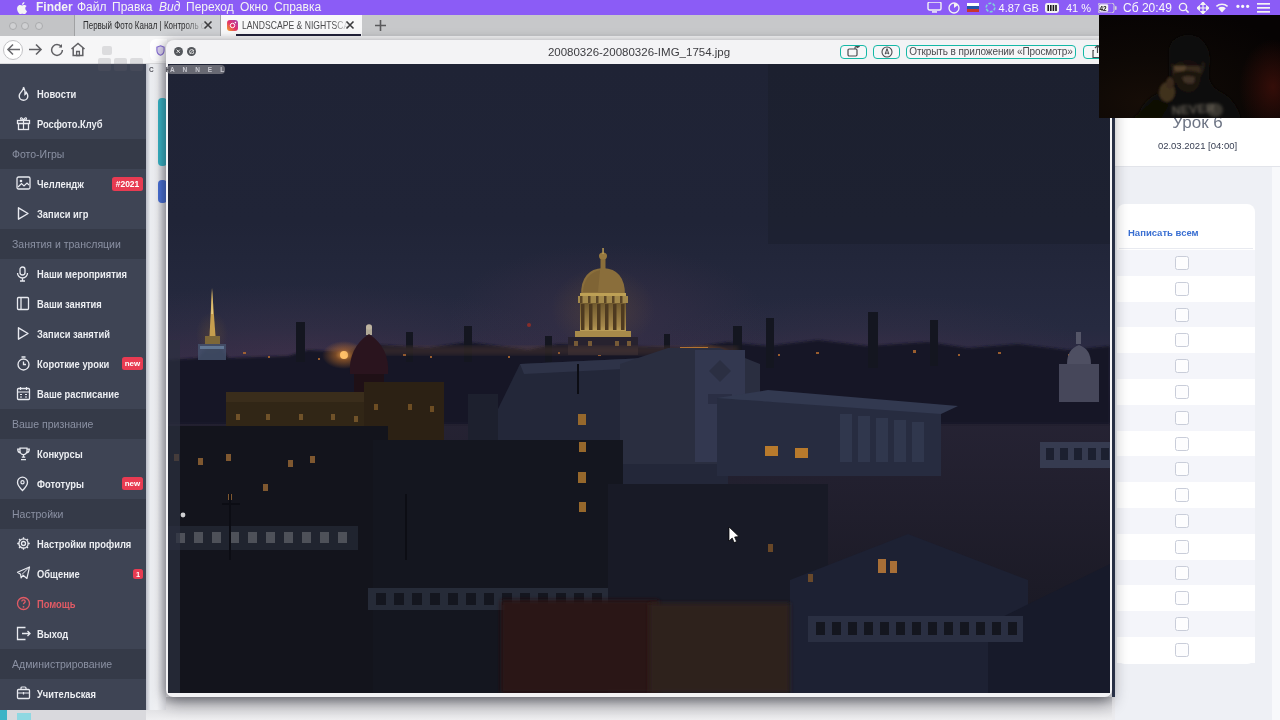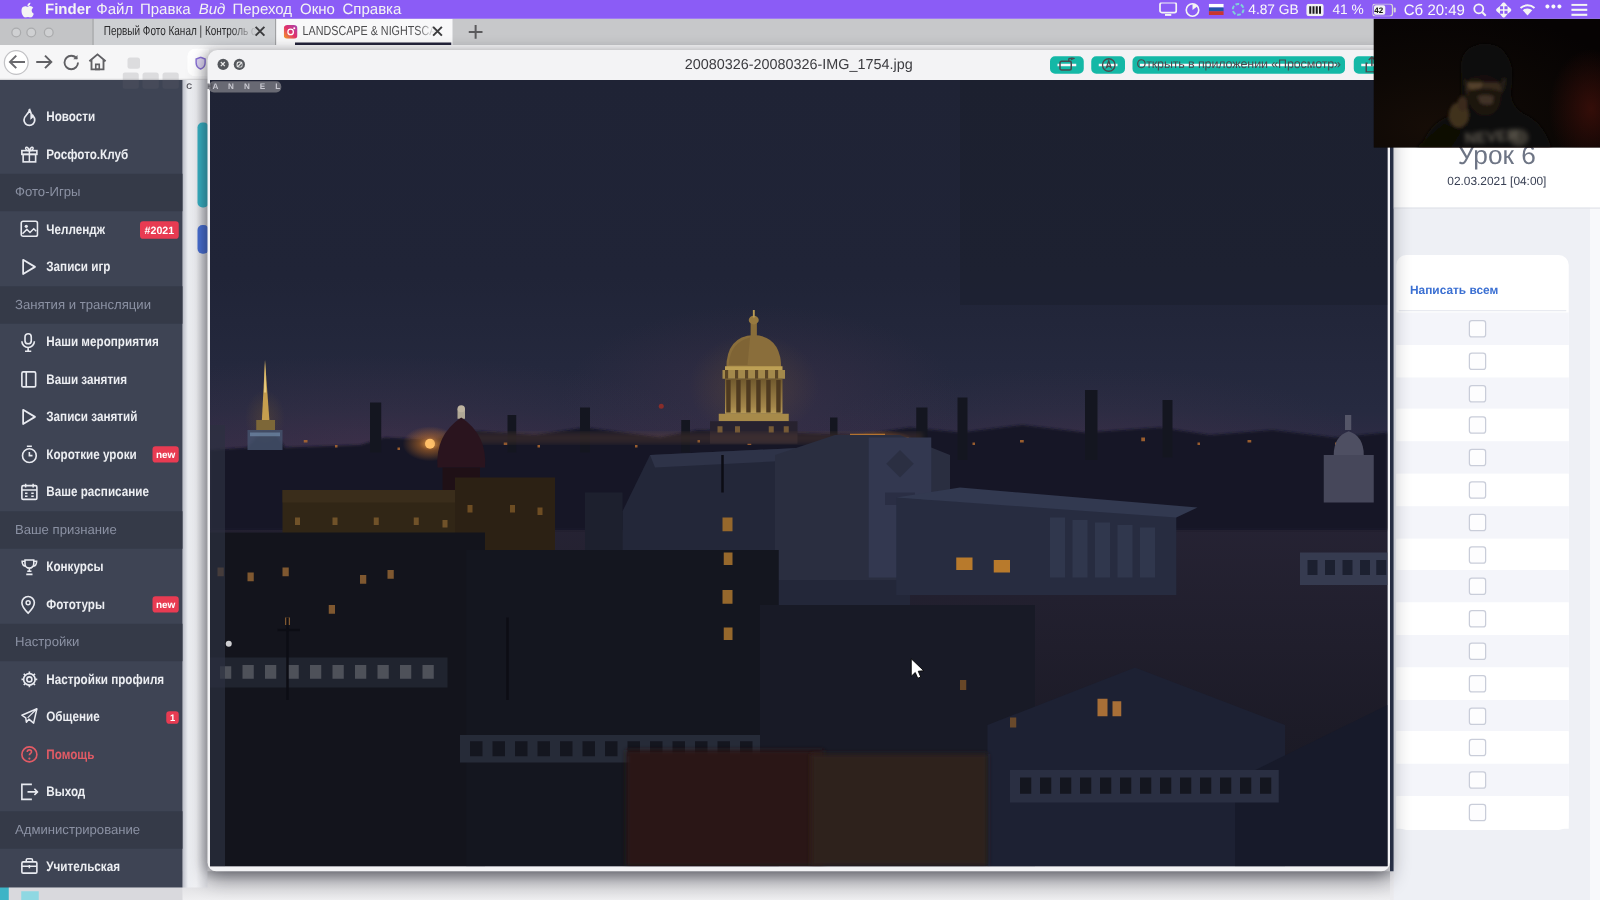"Открыть в приложении «Просмотр»" .fbtn { border: 6px solid #14b8a6 -> 1px solid #14b8a6 }
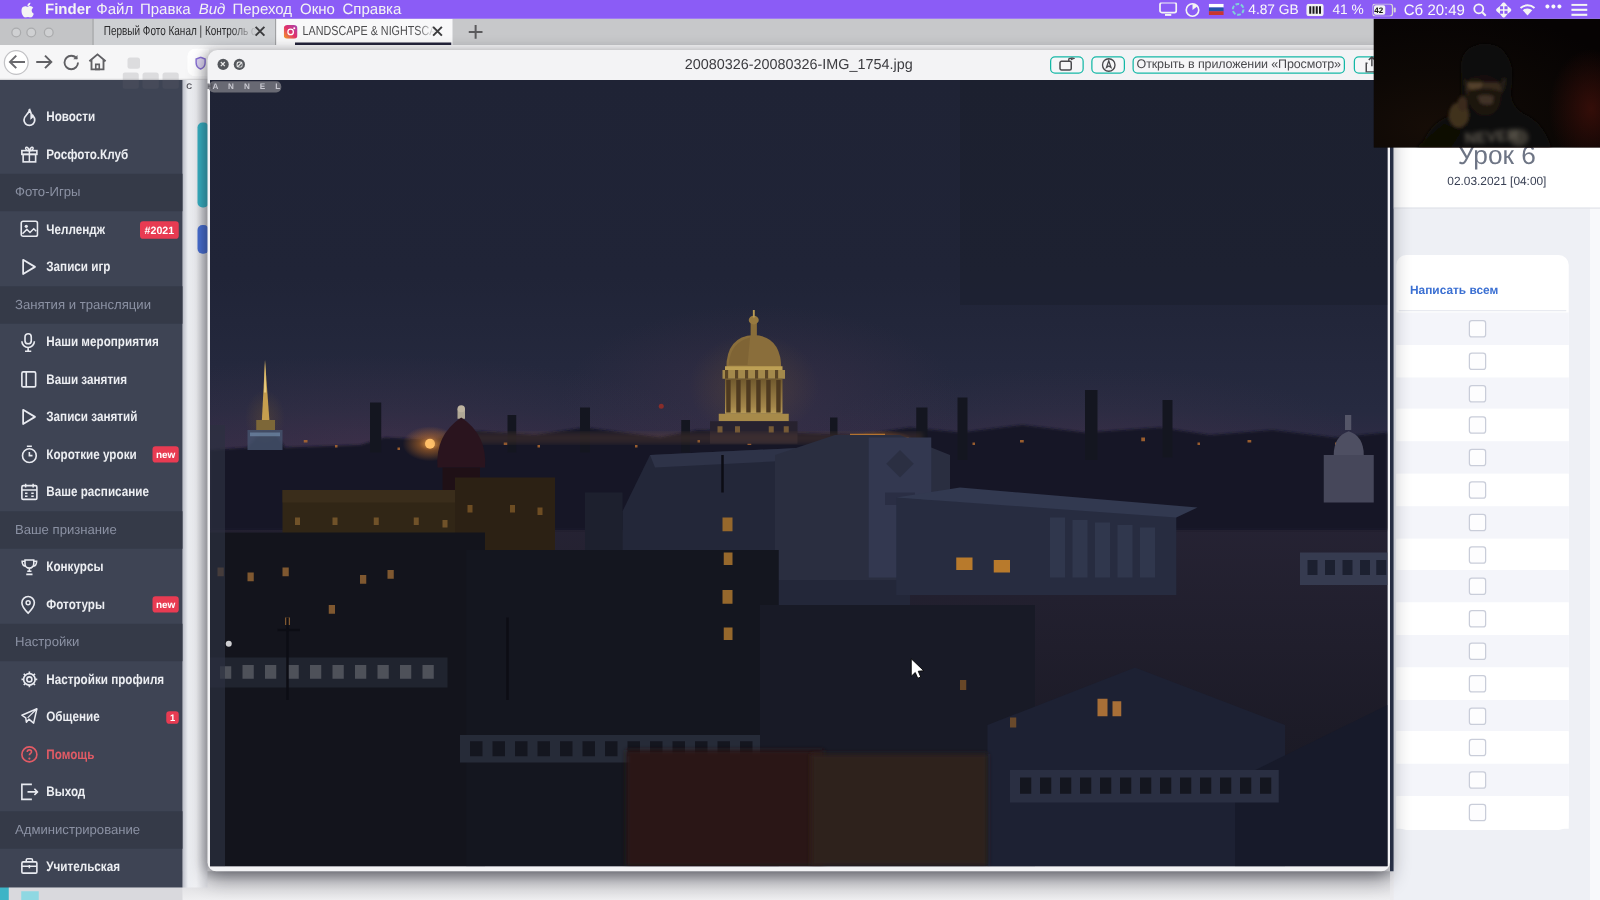"Урок 6" div.abs { font-size: 21px -> 17px }
